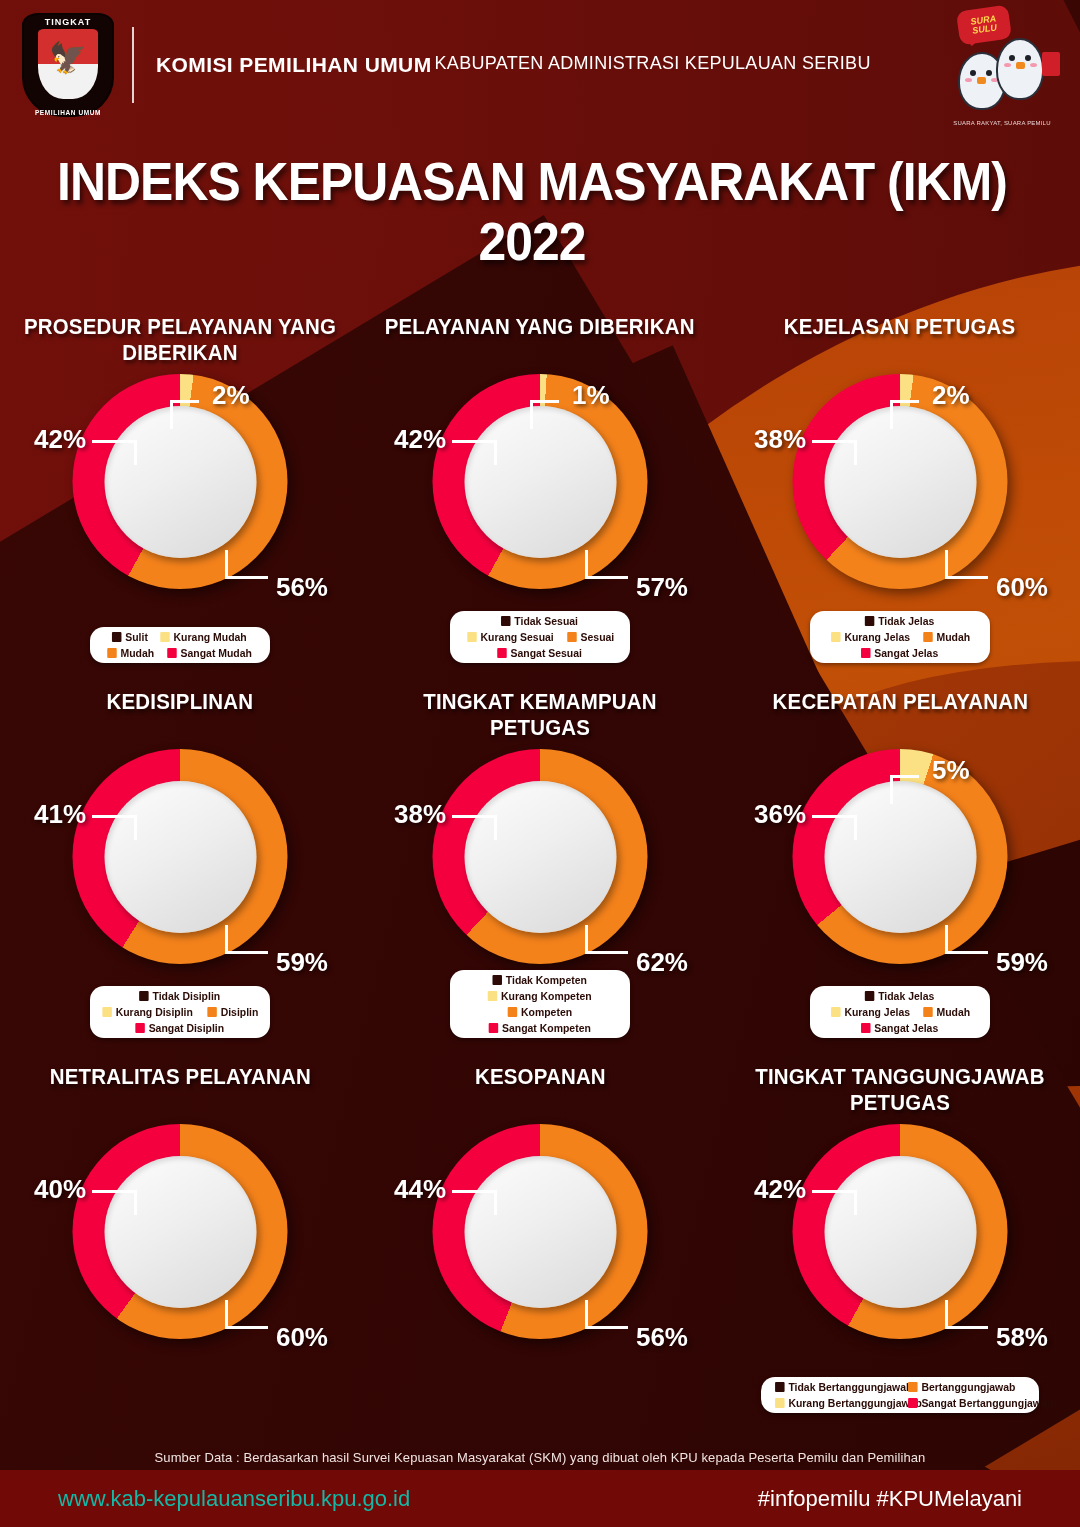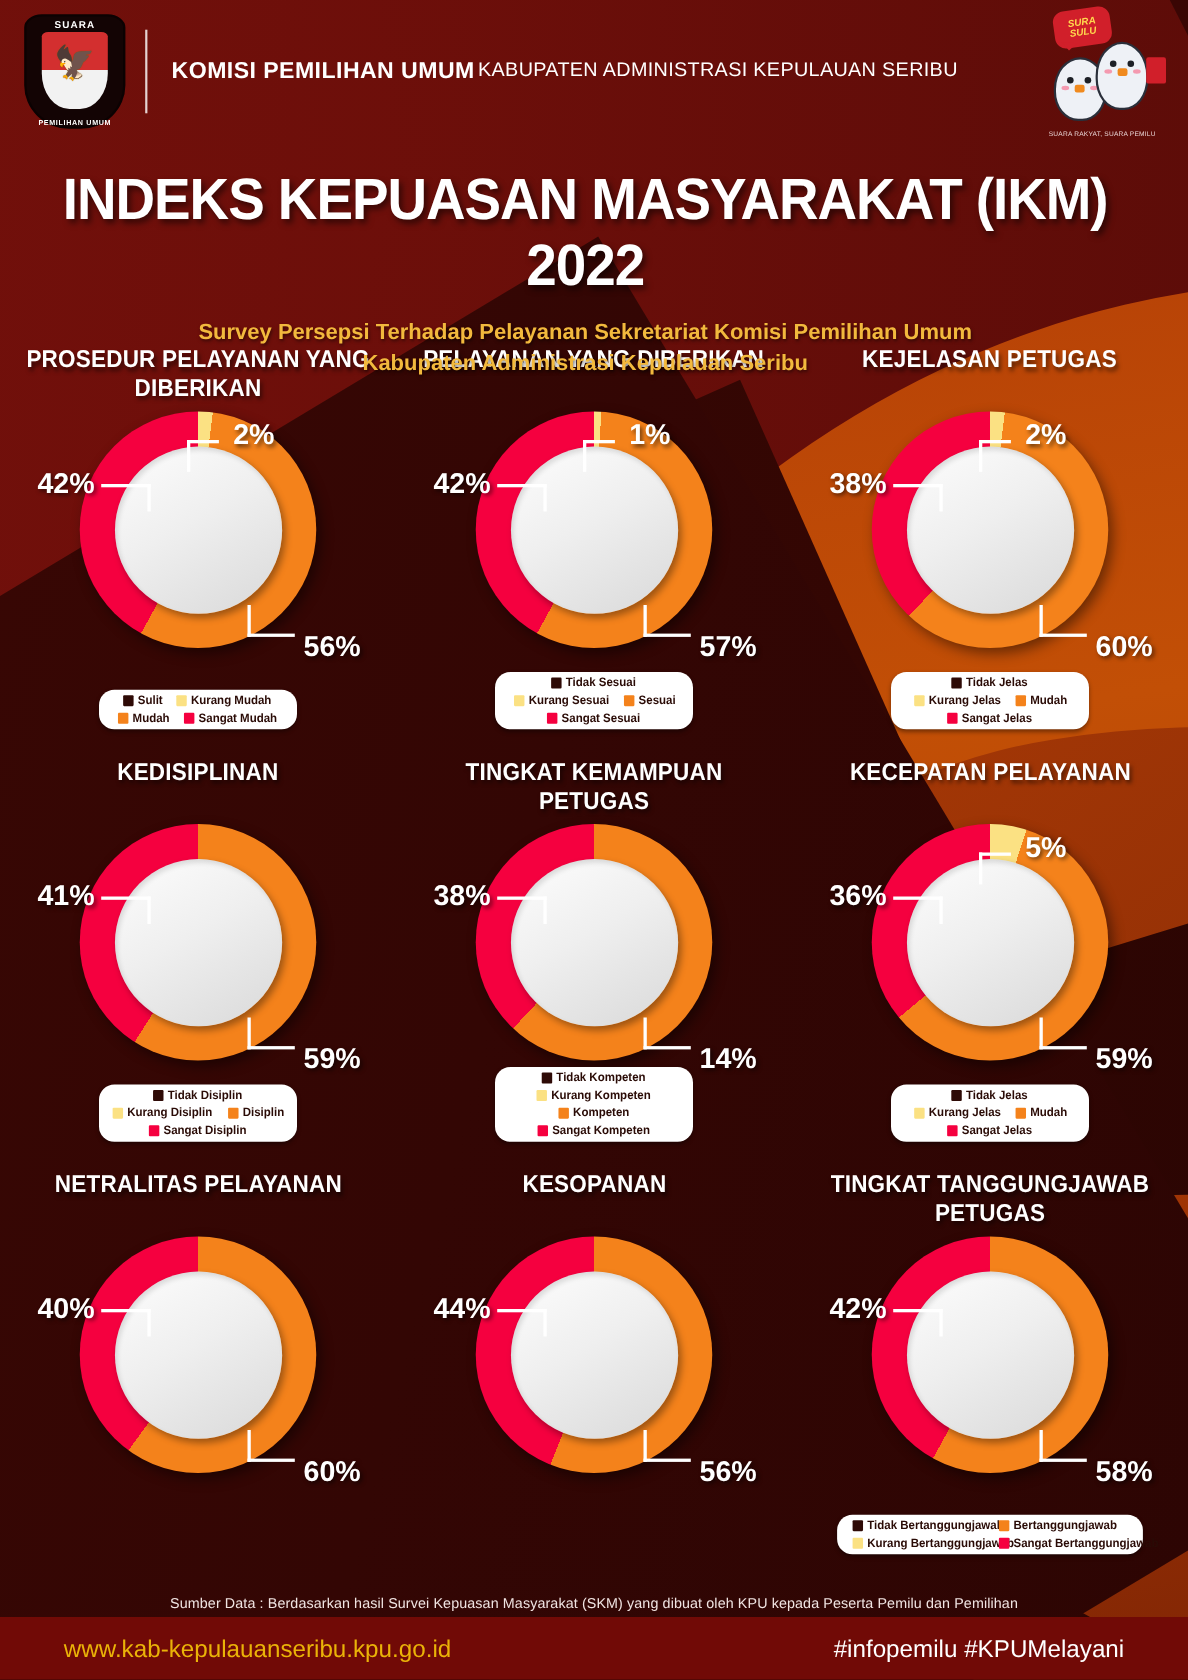"SUARA" div.txt-top { text: SUARA -> TINGKAT }
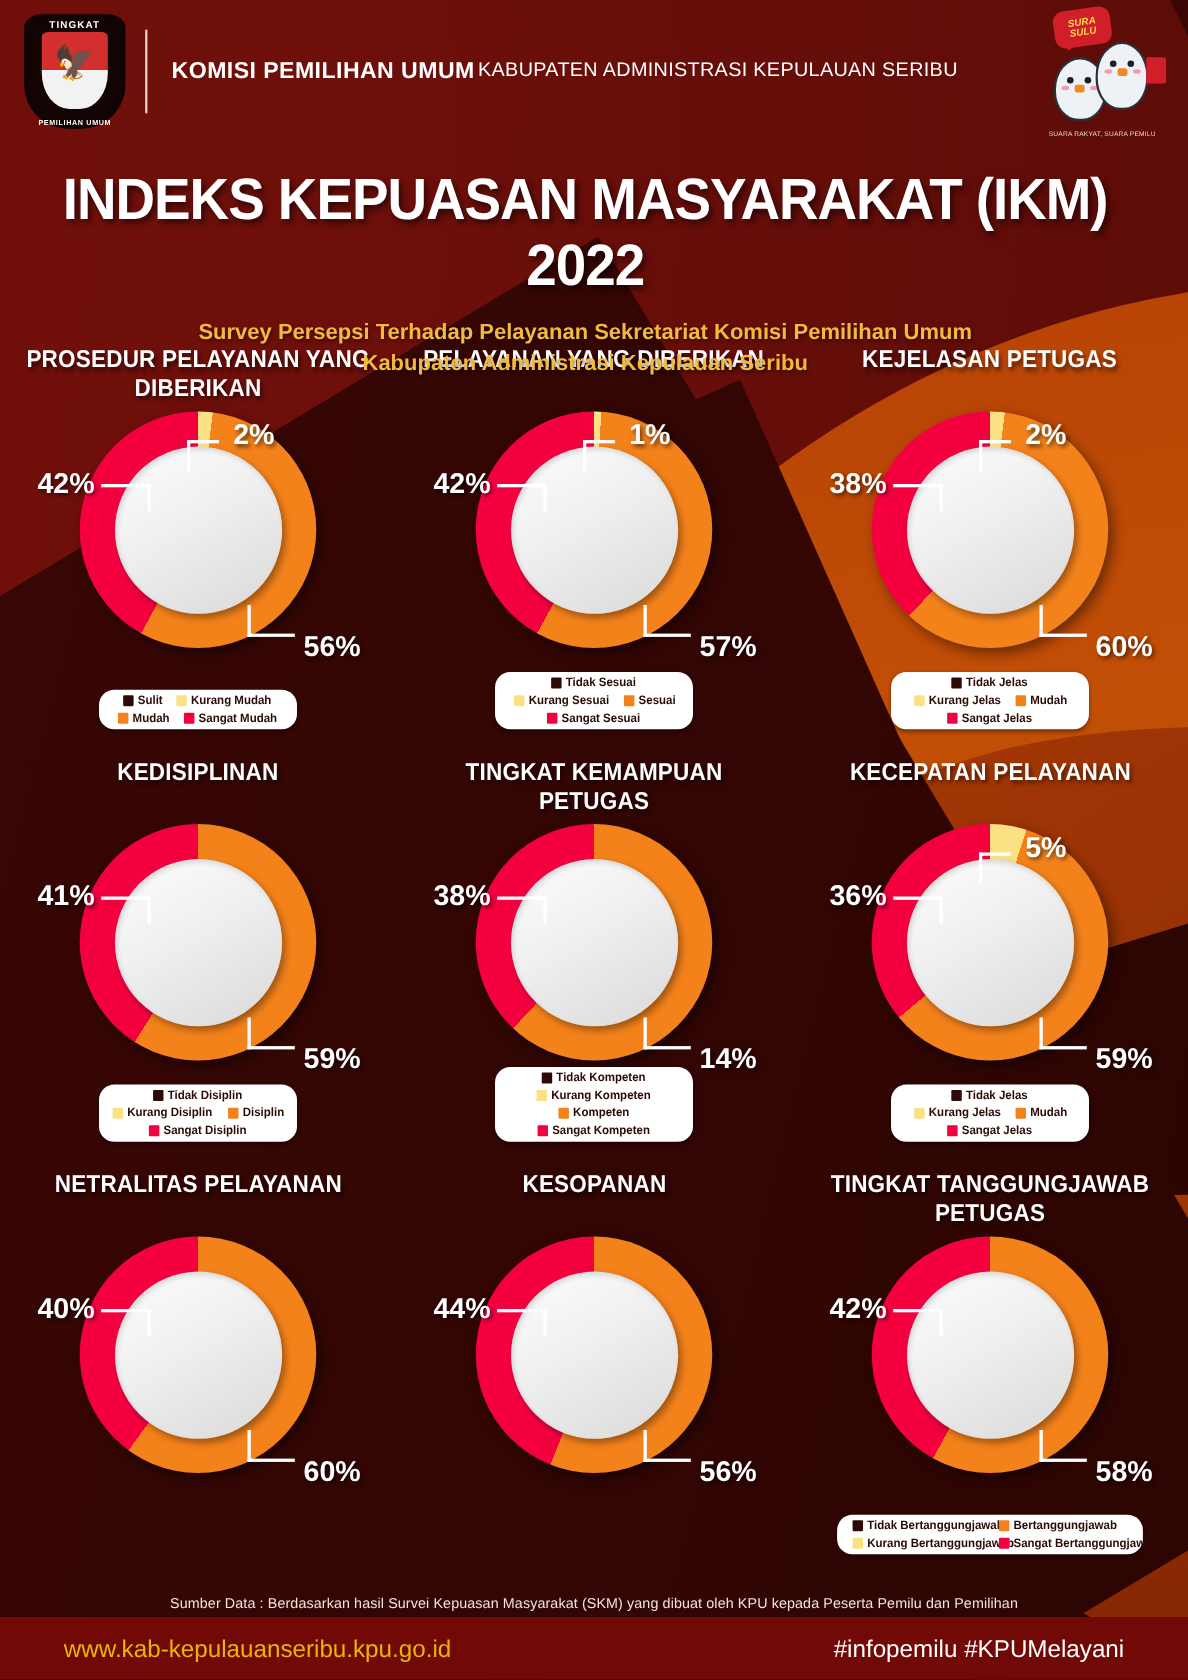"Survey Persepsi Terhadap Pelayanan" div.subtitle-block { html: <div> <div>Survey Persepsi Terhadap Pelayanan Sekretariat Komisi Pemilihan Umum</div> <div>Kabupaten Administrasi Kepulauan Seribu</div> </div> -> none }
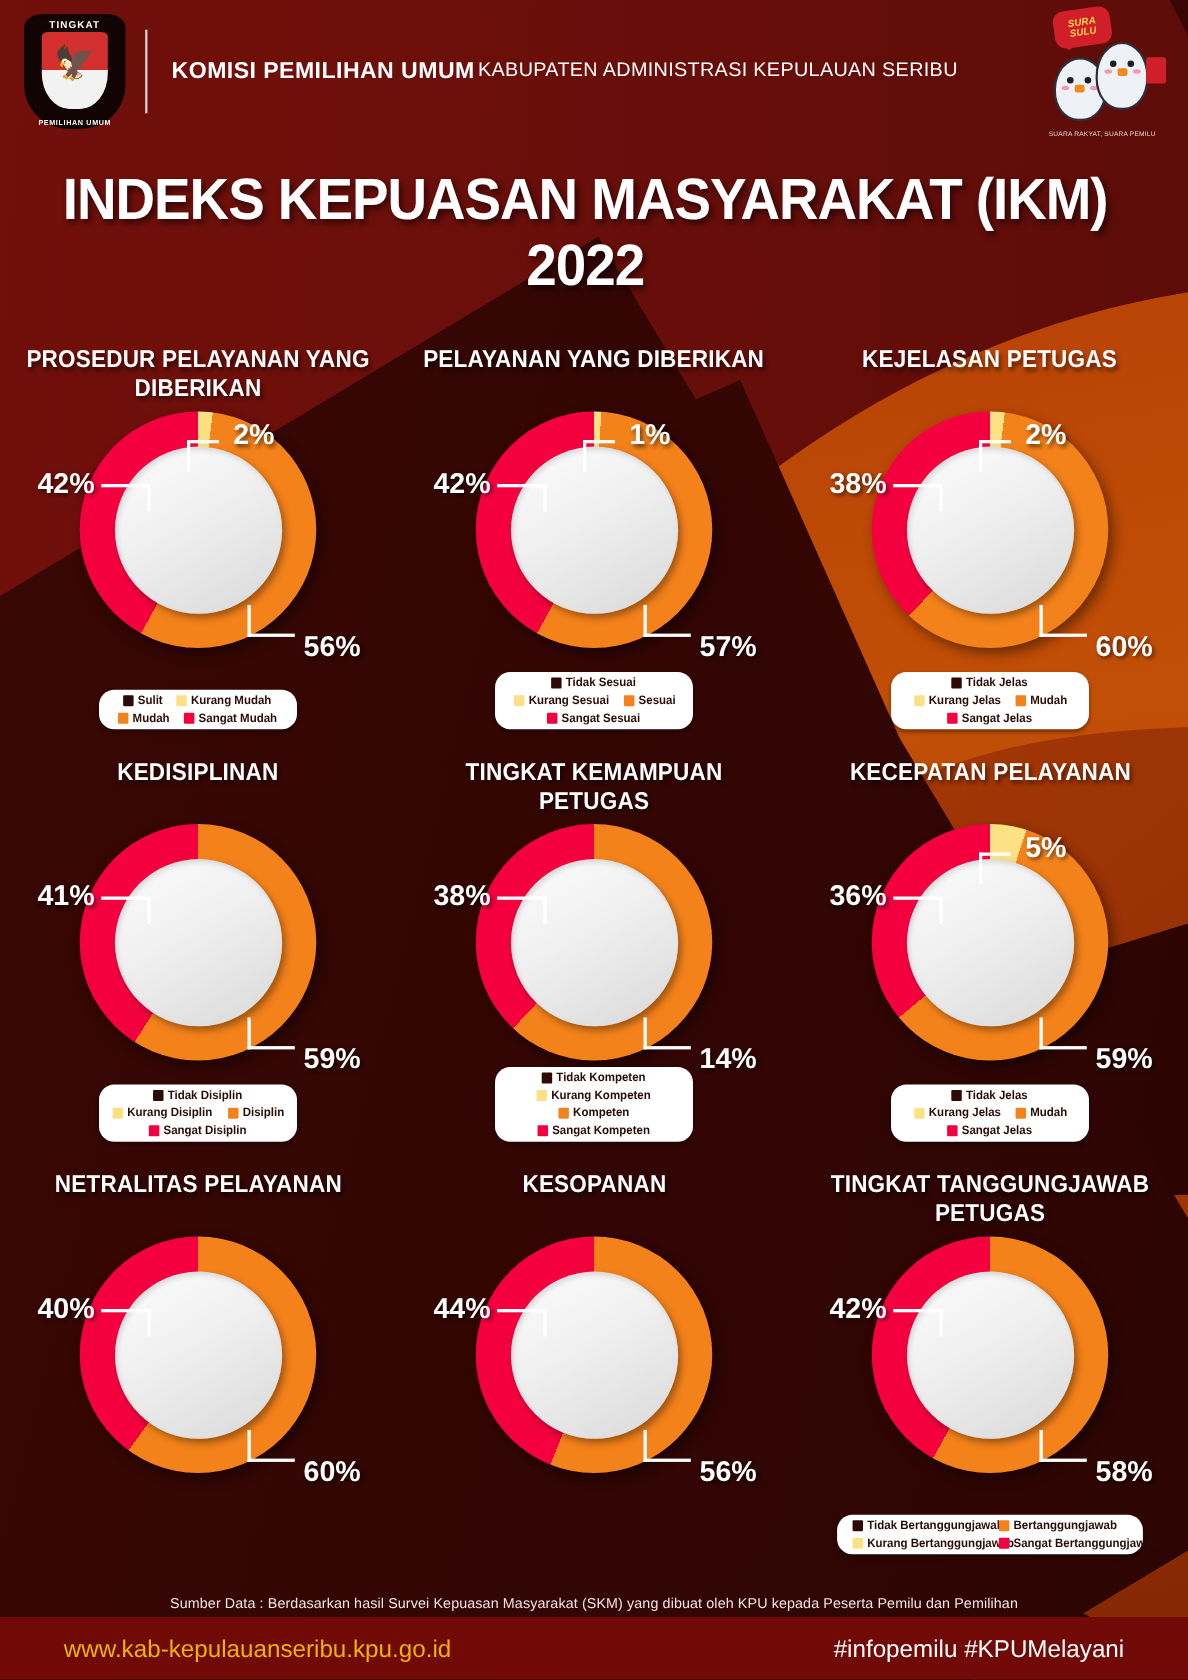"14%" div.callout { text: 14% -> 62% }
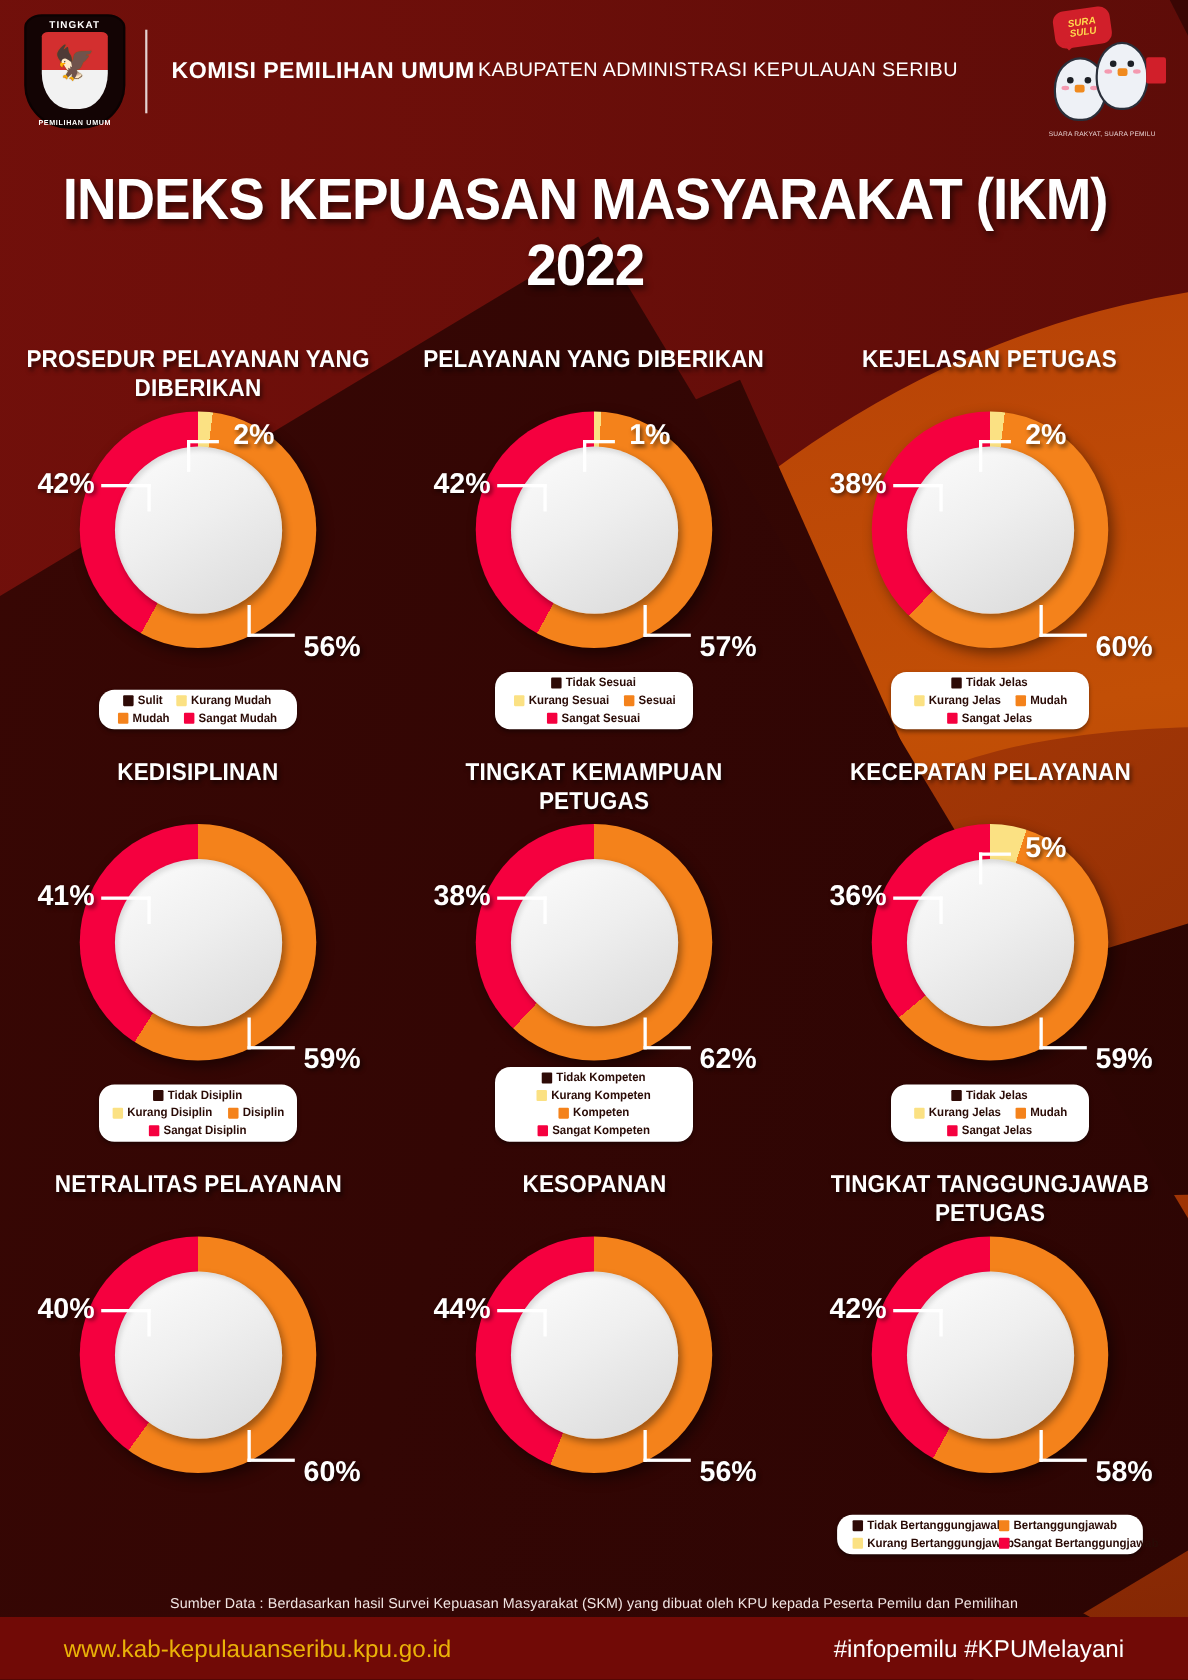"www.kab-kepulauanseribu.kpu.go.id" .footer-url { color: #eab308 -> #14b8a6 }
